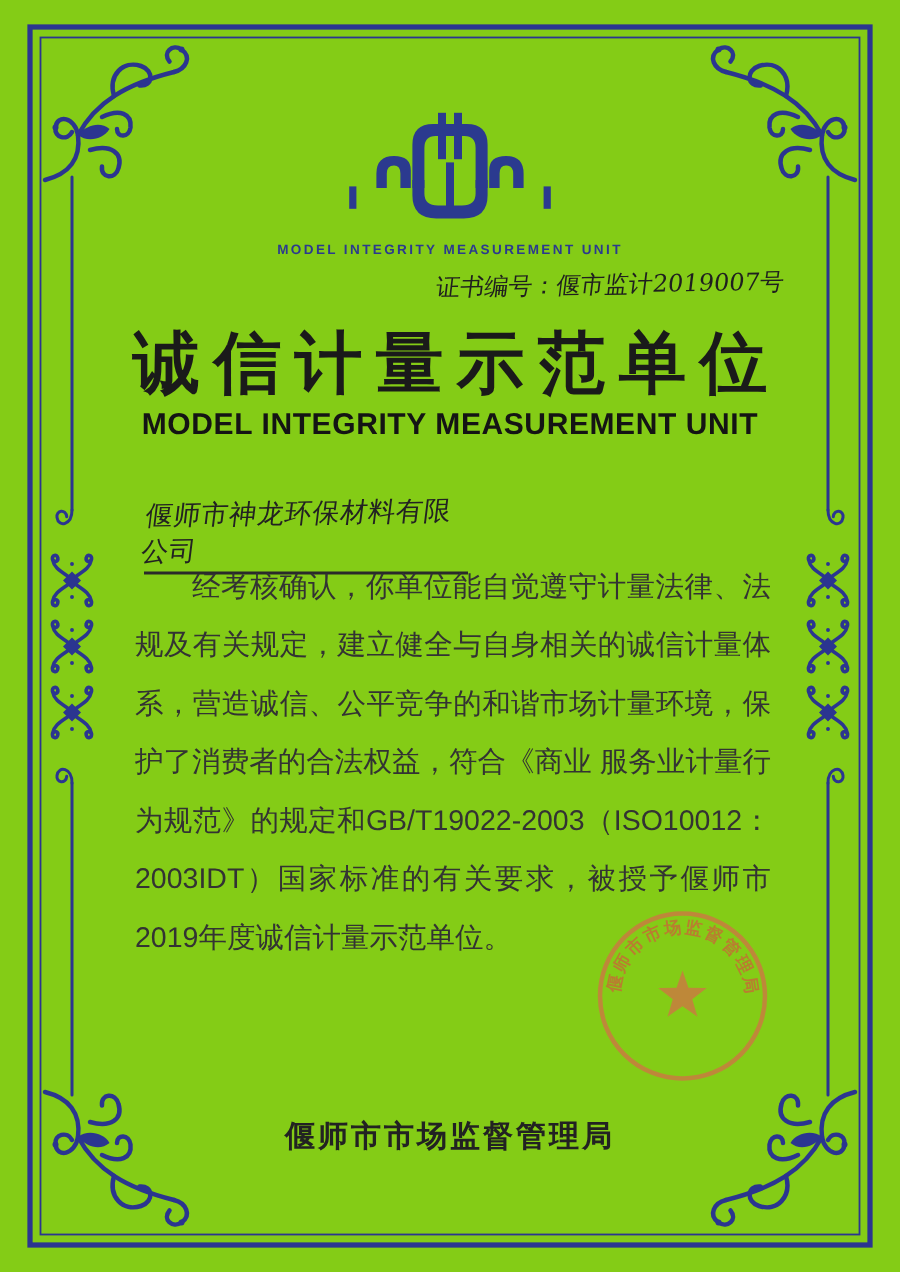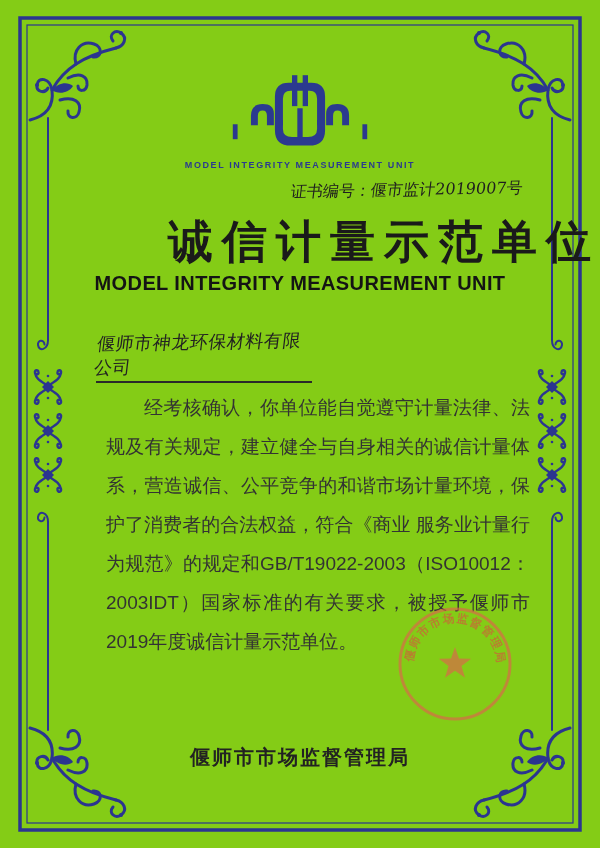"诚信计量示范单位" .title { text-align: right -> center }
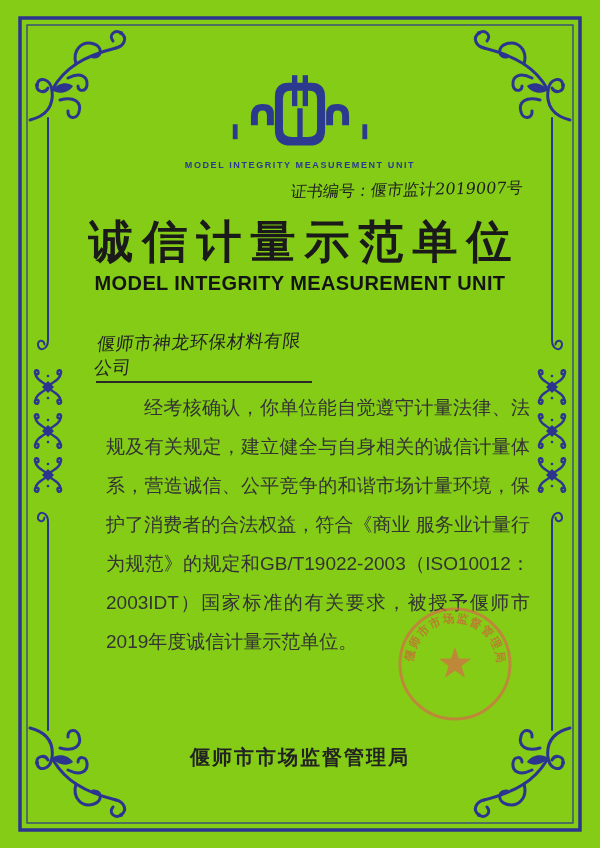"经考核确认，你单位能自觉遵守计量法律、法规及有关规定，建立健全与自身相关的诚信计" .body-text { margin: 16px -> 0 }
